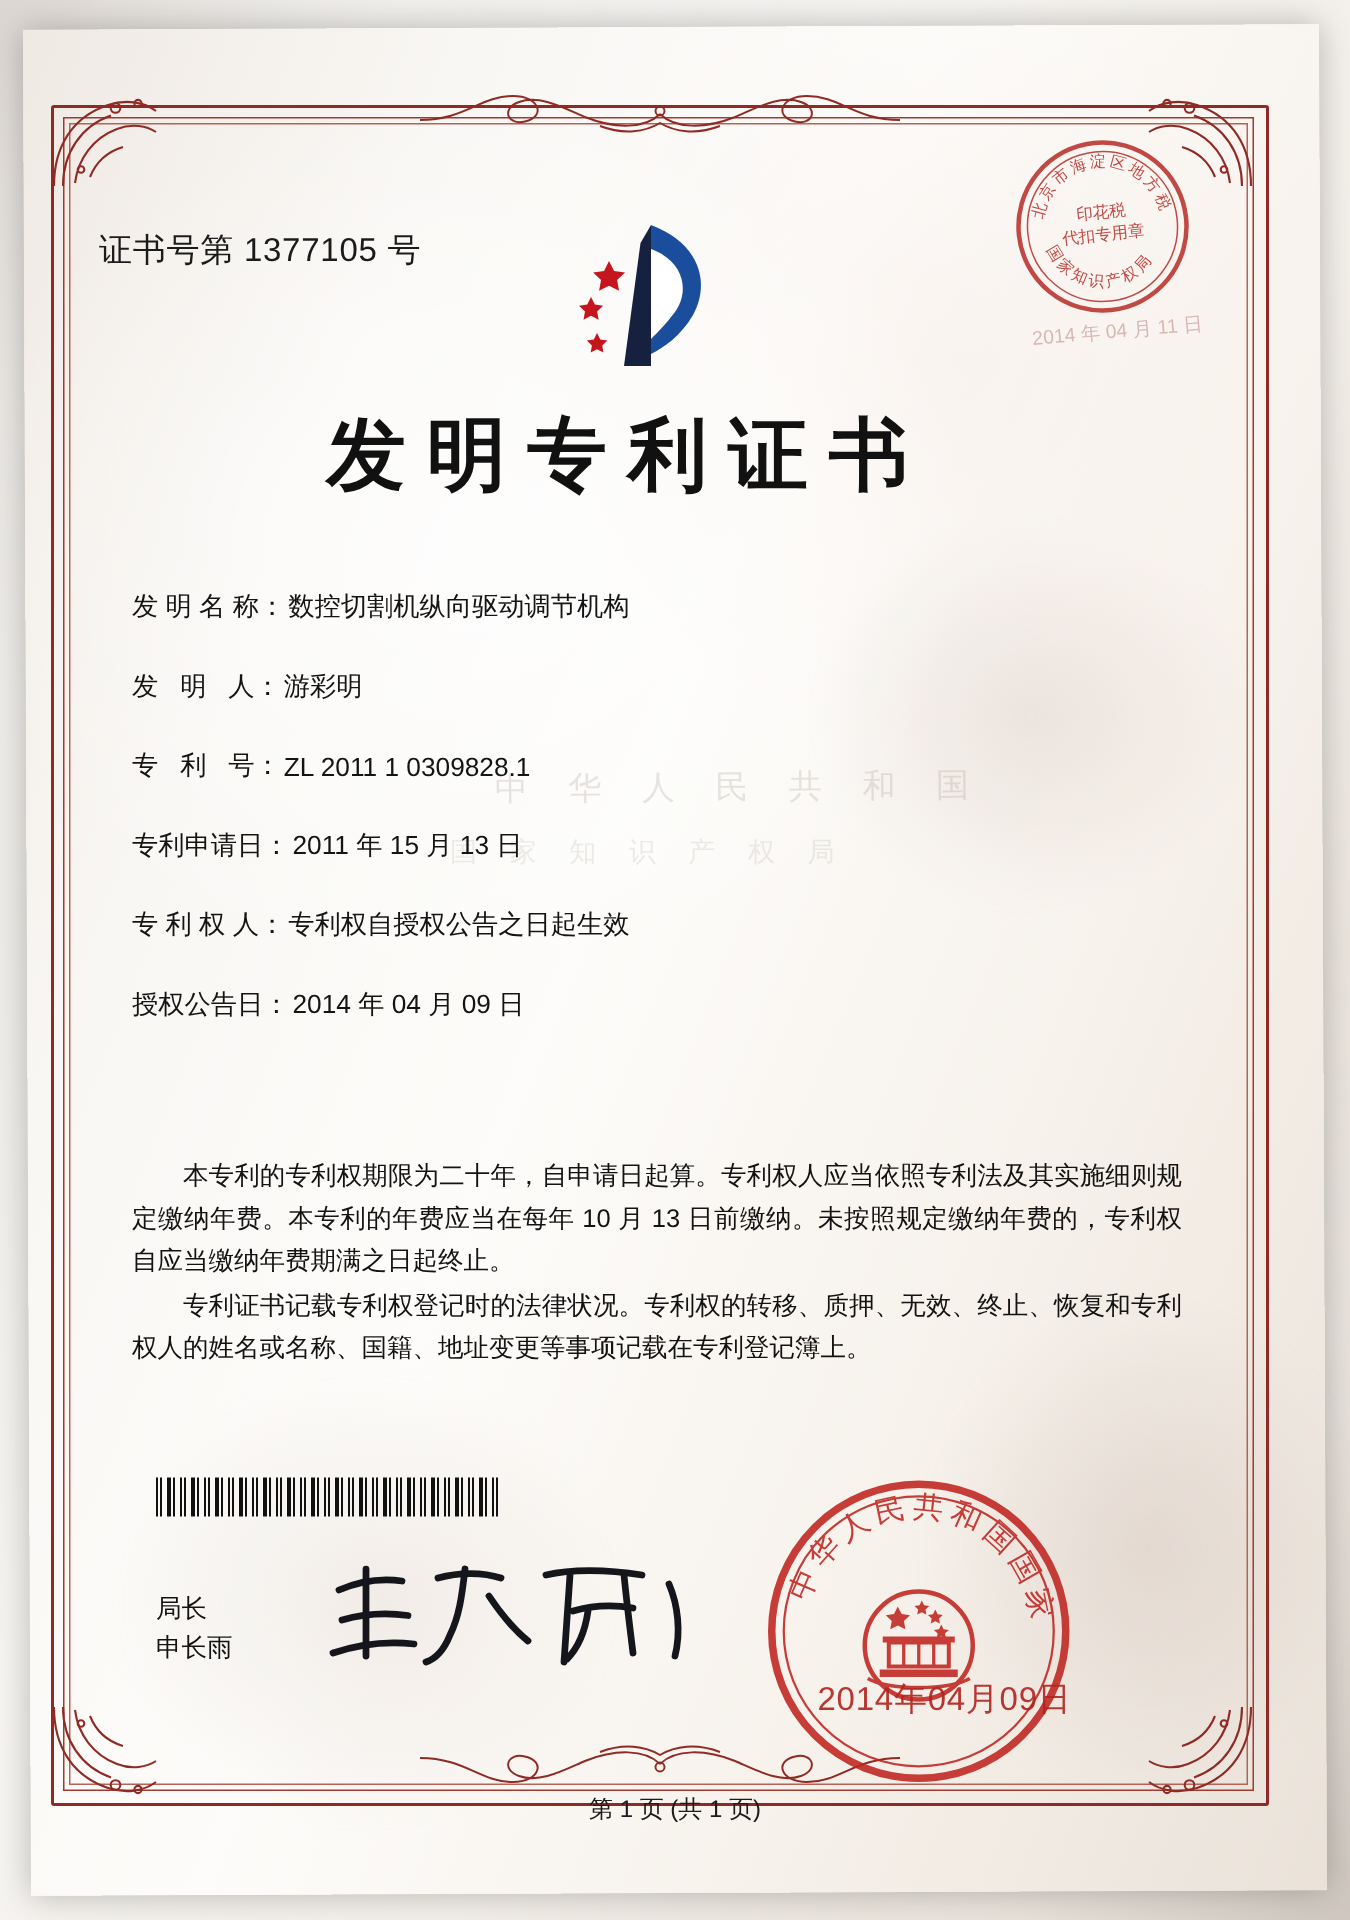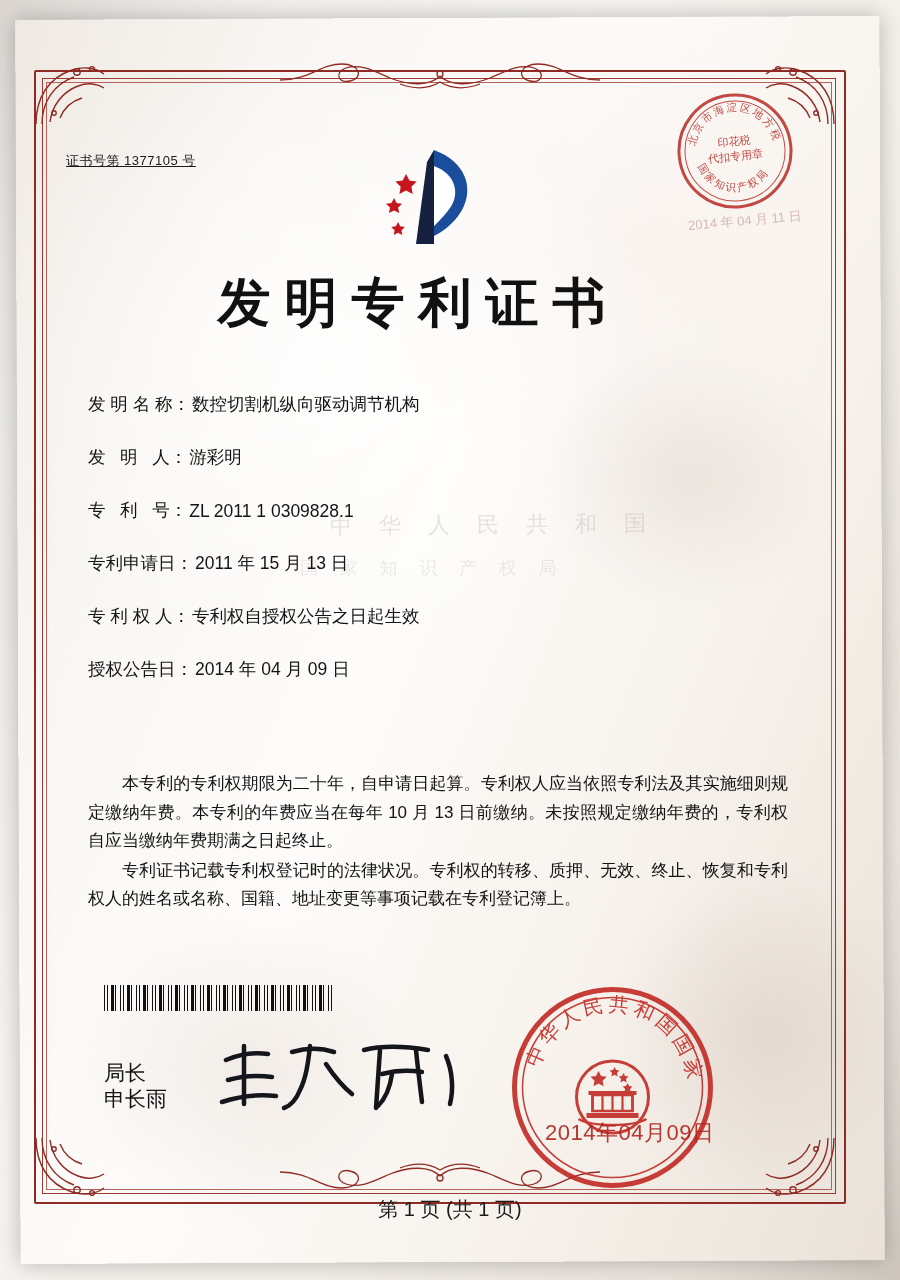"证书号第 1377105 号" .cert-no { font-size: 13px -> 22px; text-decoration: underline -> none }
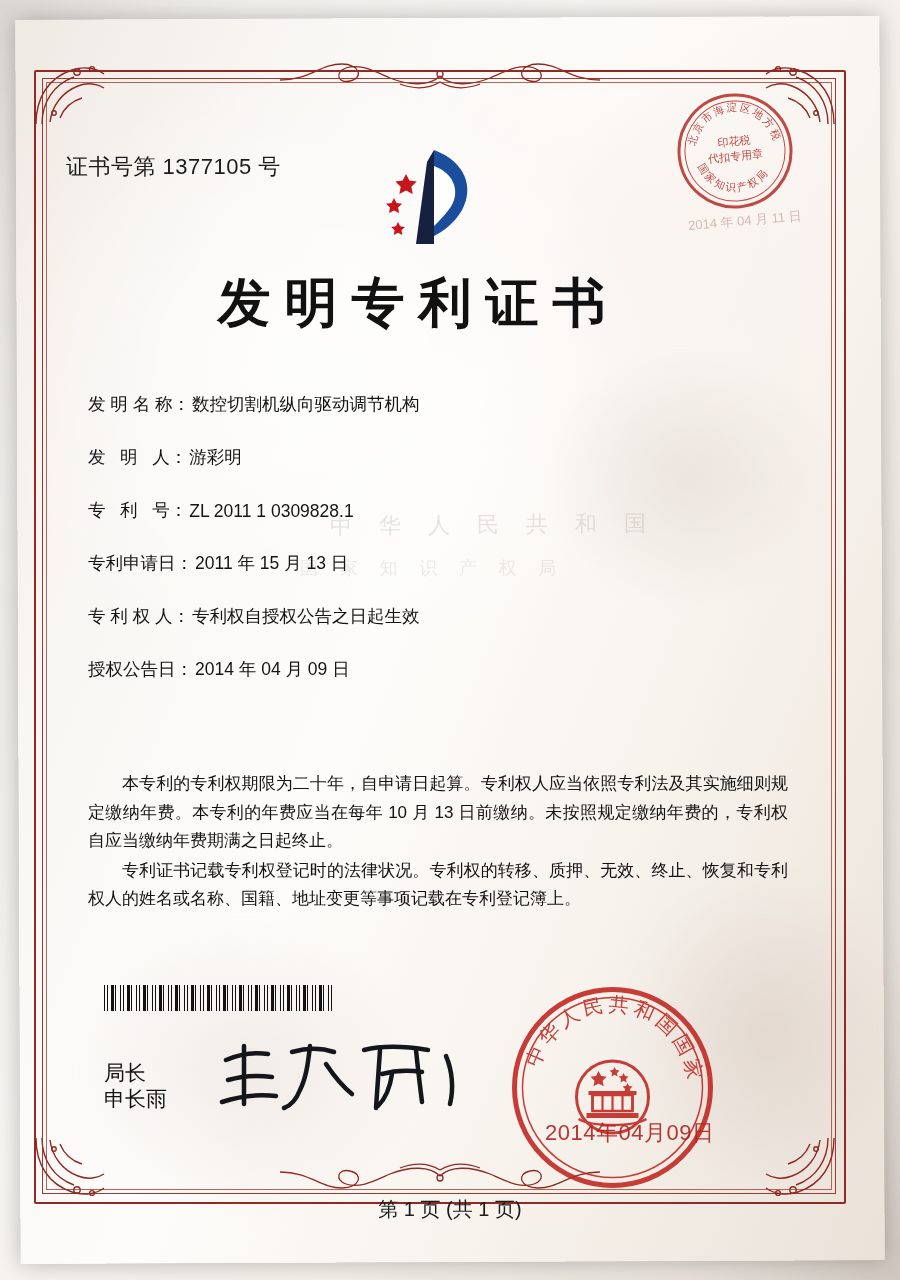"局长" .sign-block { font-size: 21px -> 17px }
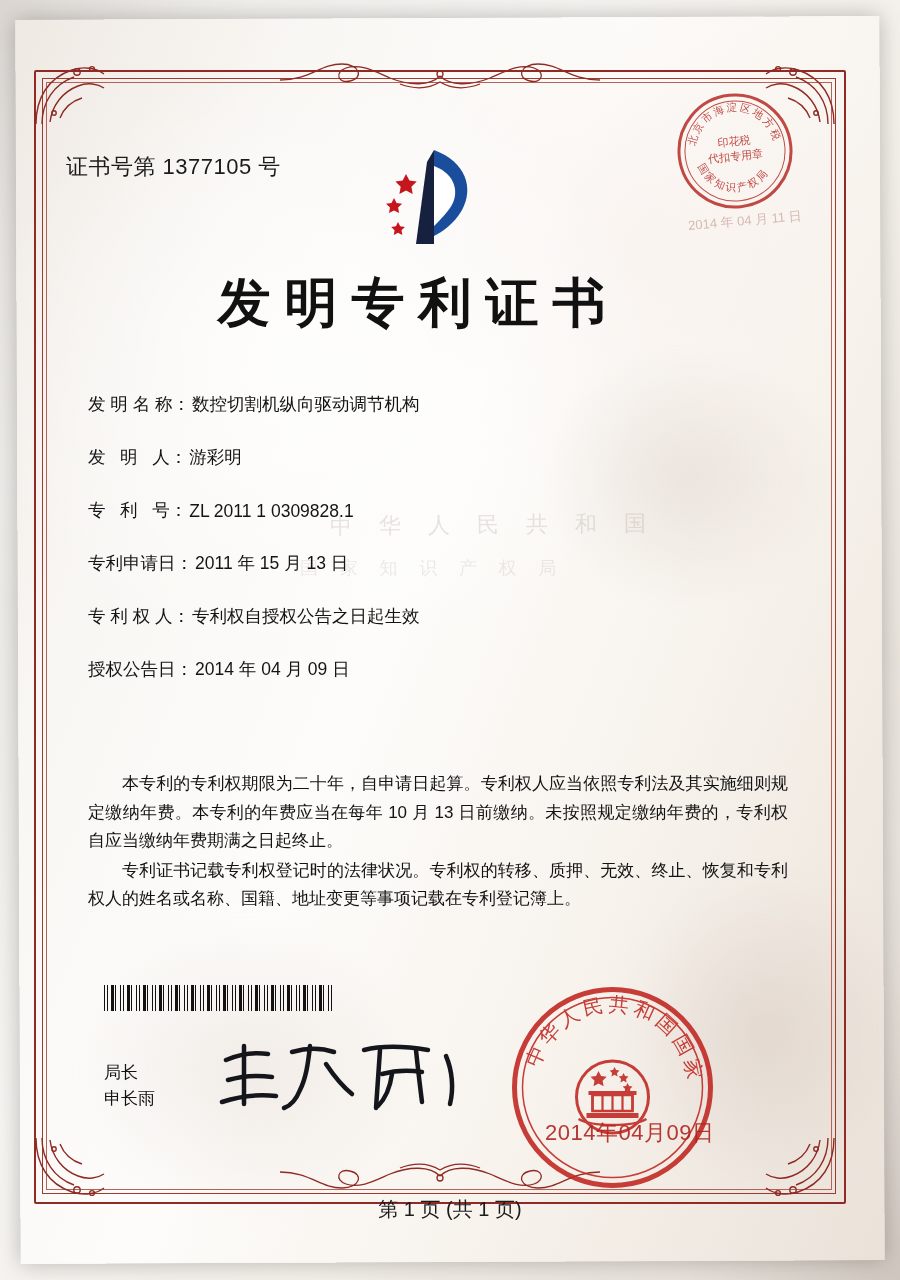"第 1 页 (共 1" .footer { font-size: 20px -> 16px }
